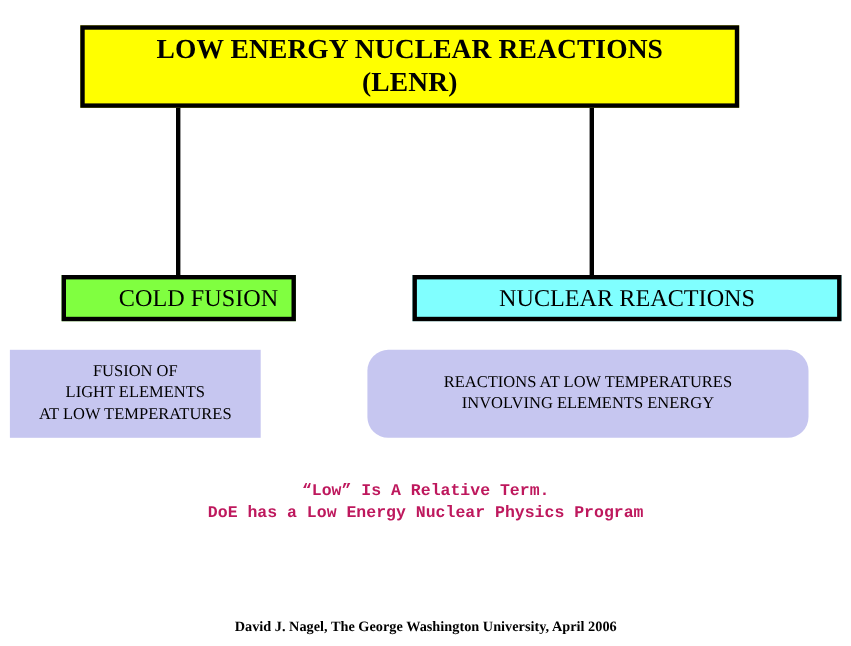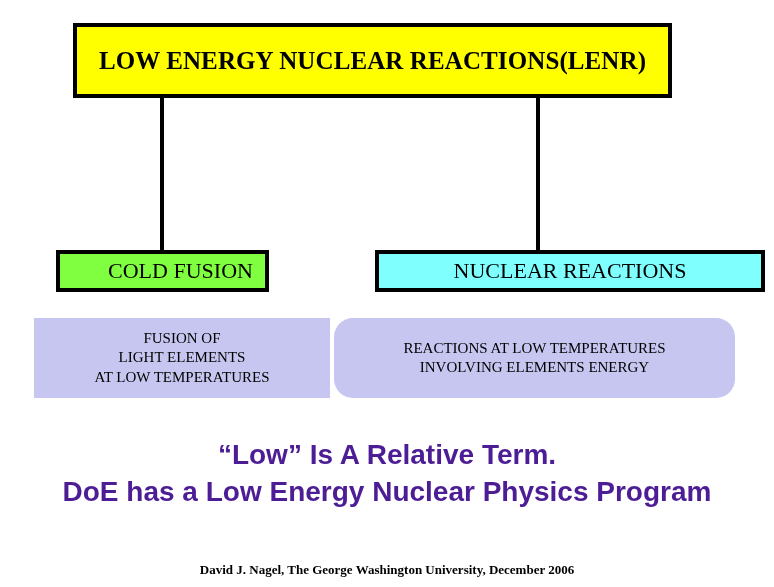"LOW ENERGY NUCLEAR REACTIONS" #title-box { flex-direction: row -> column }
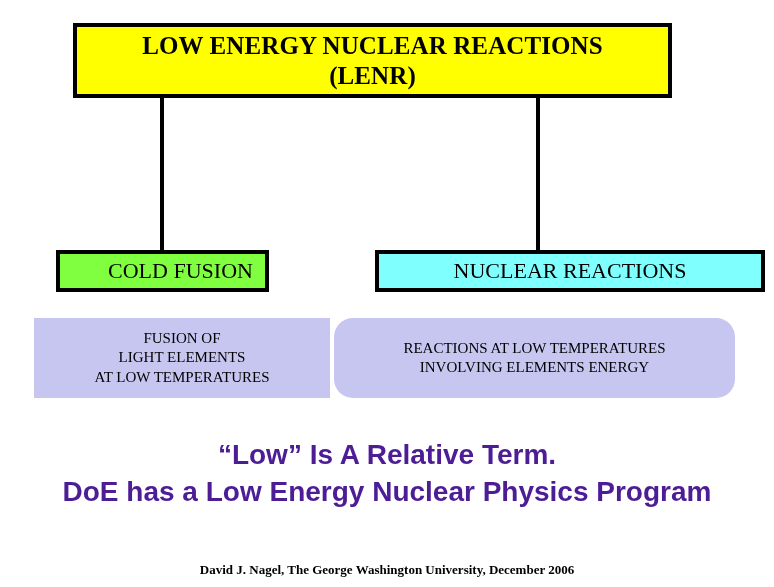"FUSION OF" #cold-fusion-desc { left: 34px -> 9px; width: 296px -> 228px }
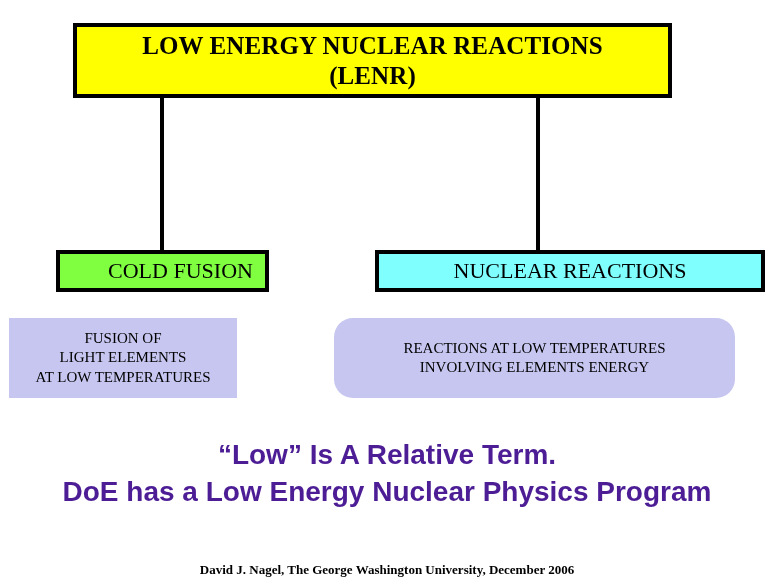"“Low” Is A Relative Term." #note-block .nline { color: #4c1d95 -> #be185d; font-family: Liberation Sans, sans-serif -> Liberation Mono, monospace; font-size: 28px -> 15px }
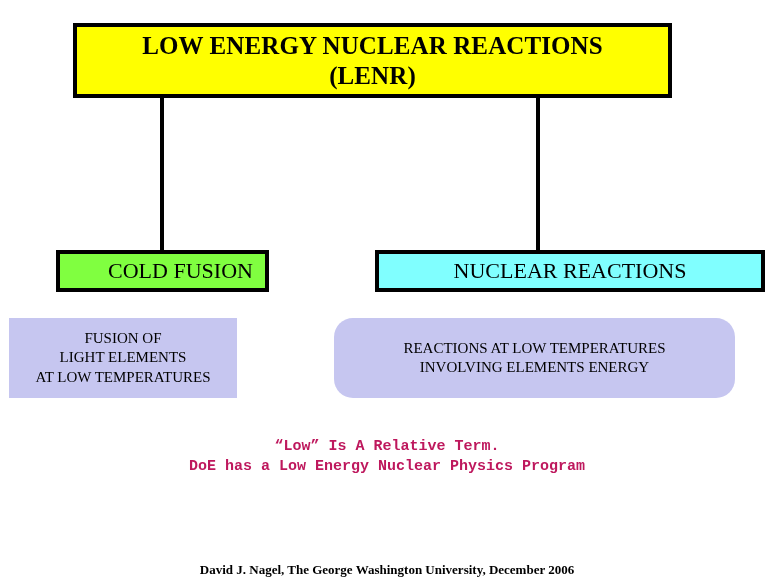"David J. Nagel, The George" div { text: December -> April }
